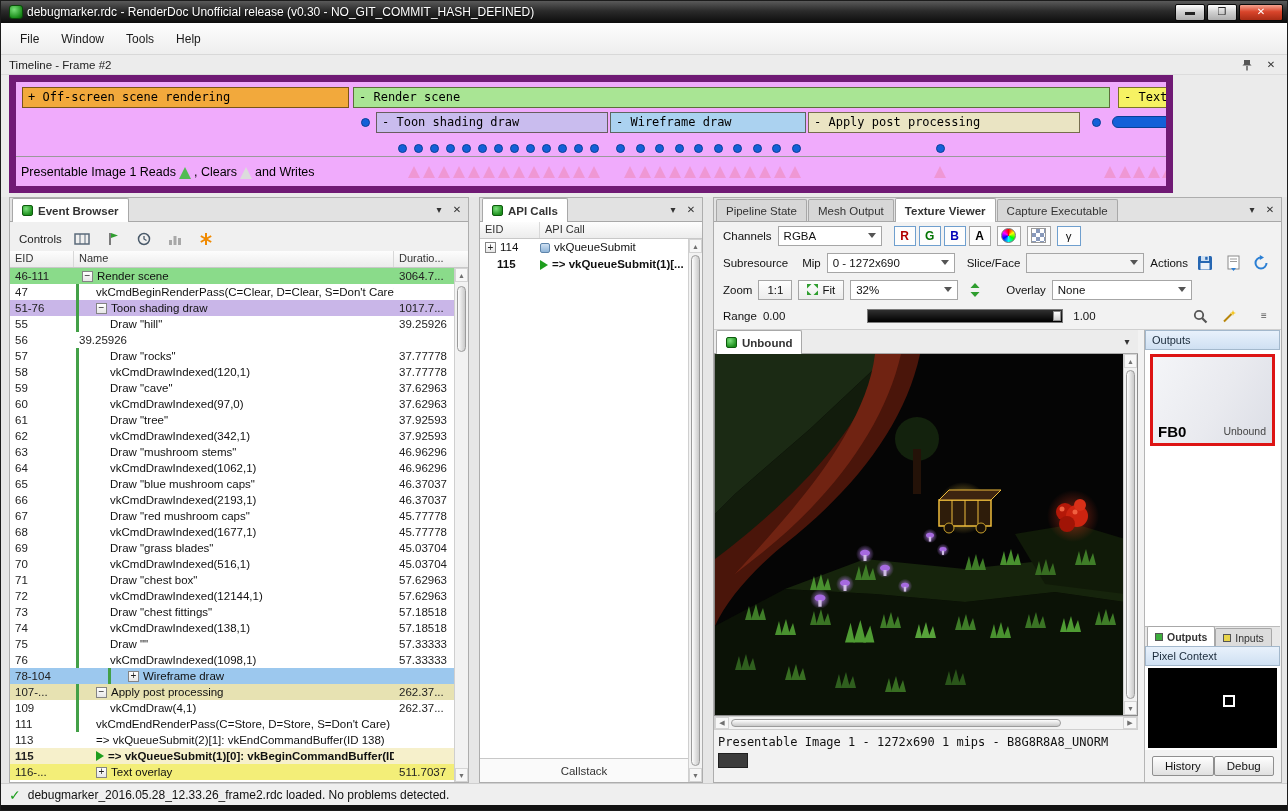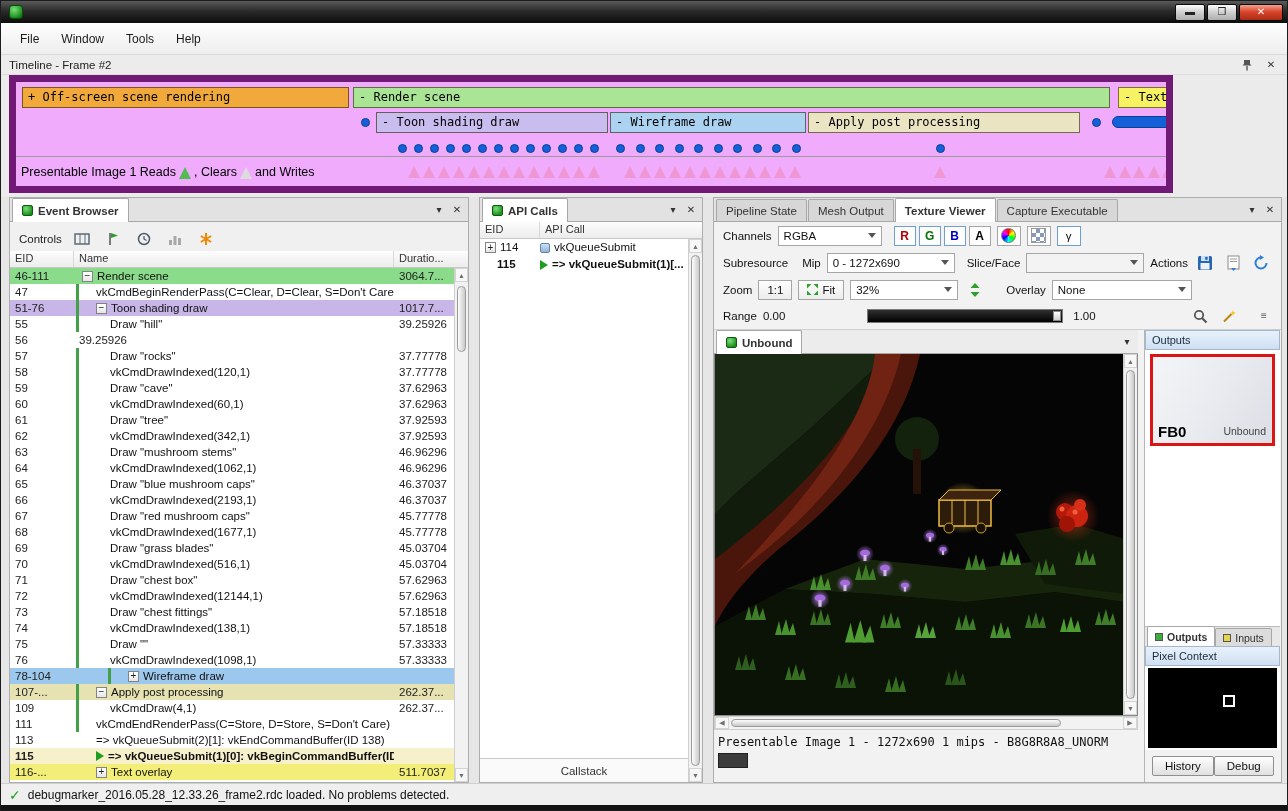"debugmarker.rdc - RenderDoc Unofficial" div.title-text { html: none -> <div>debugmarker.rdc - RenderDoc Unofficial release (v0.30 - NO_GIT_COMMIT_HASH_DEFINED)</div> }
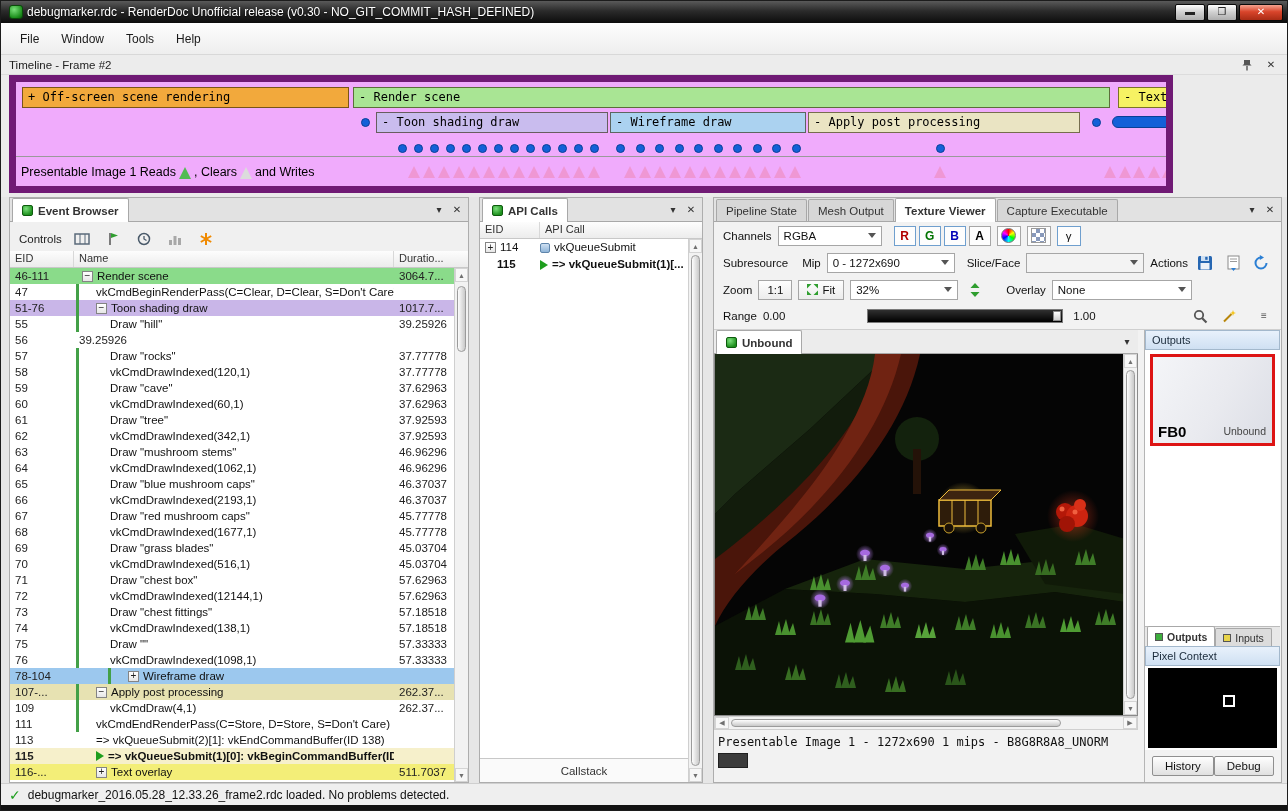"vkCmdDrawIndexed(60,1)" span { text: 60,1 -> 97,0 }
